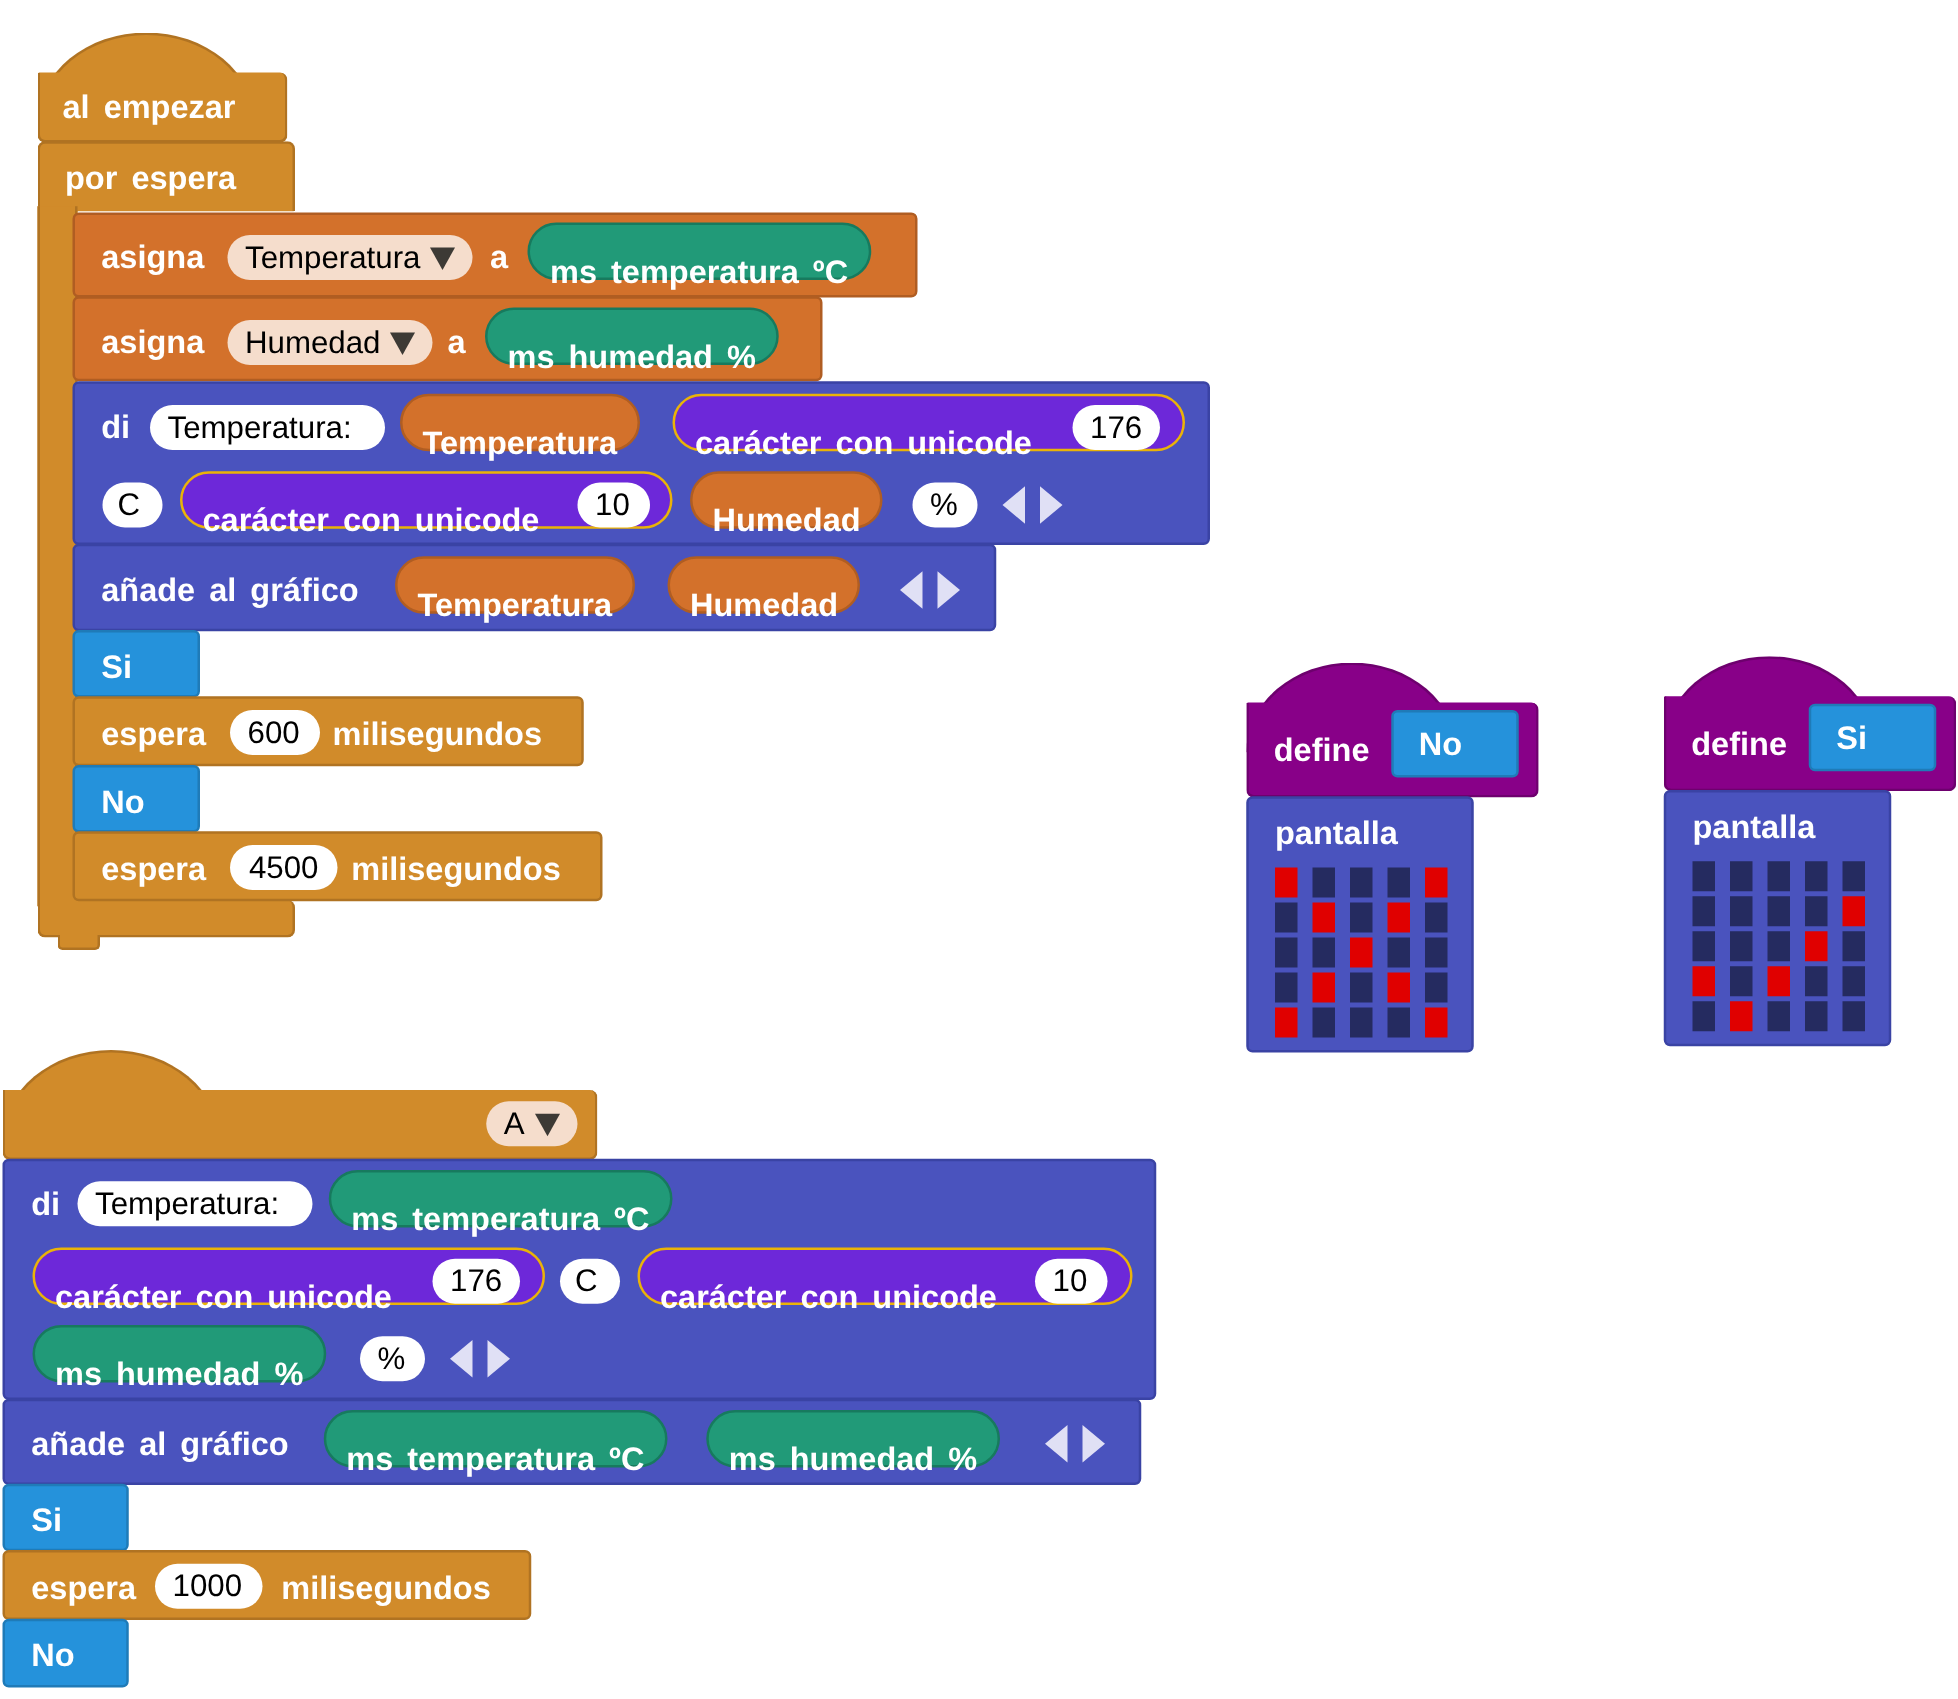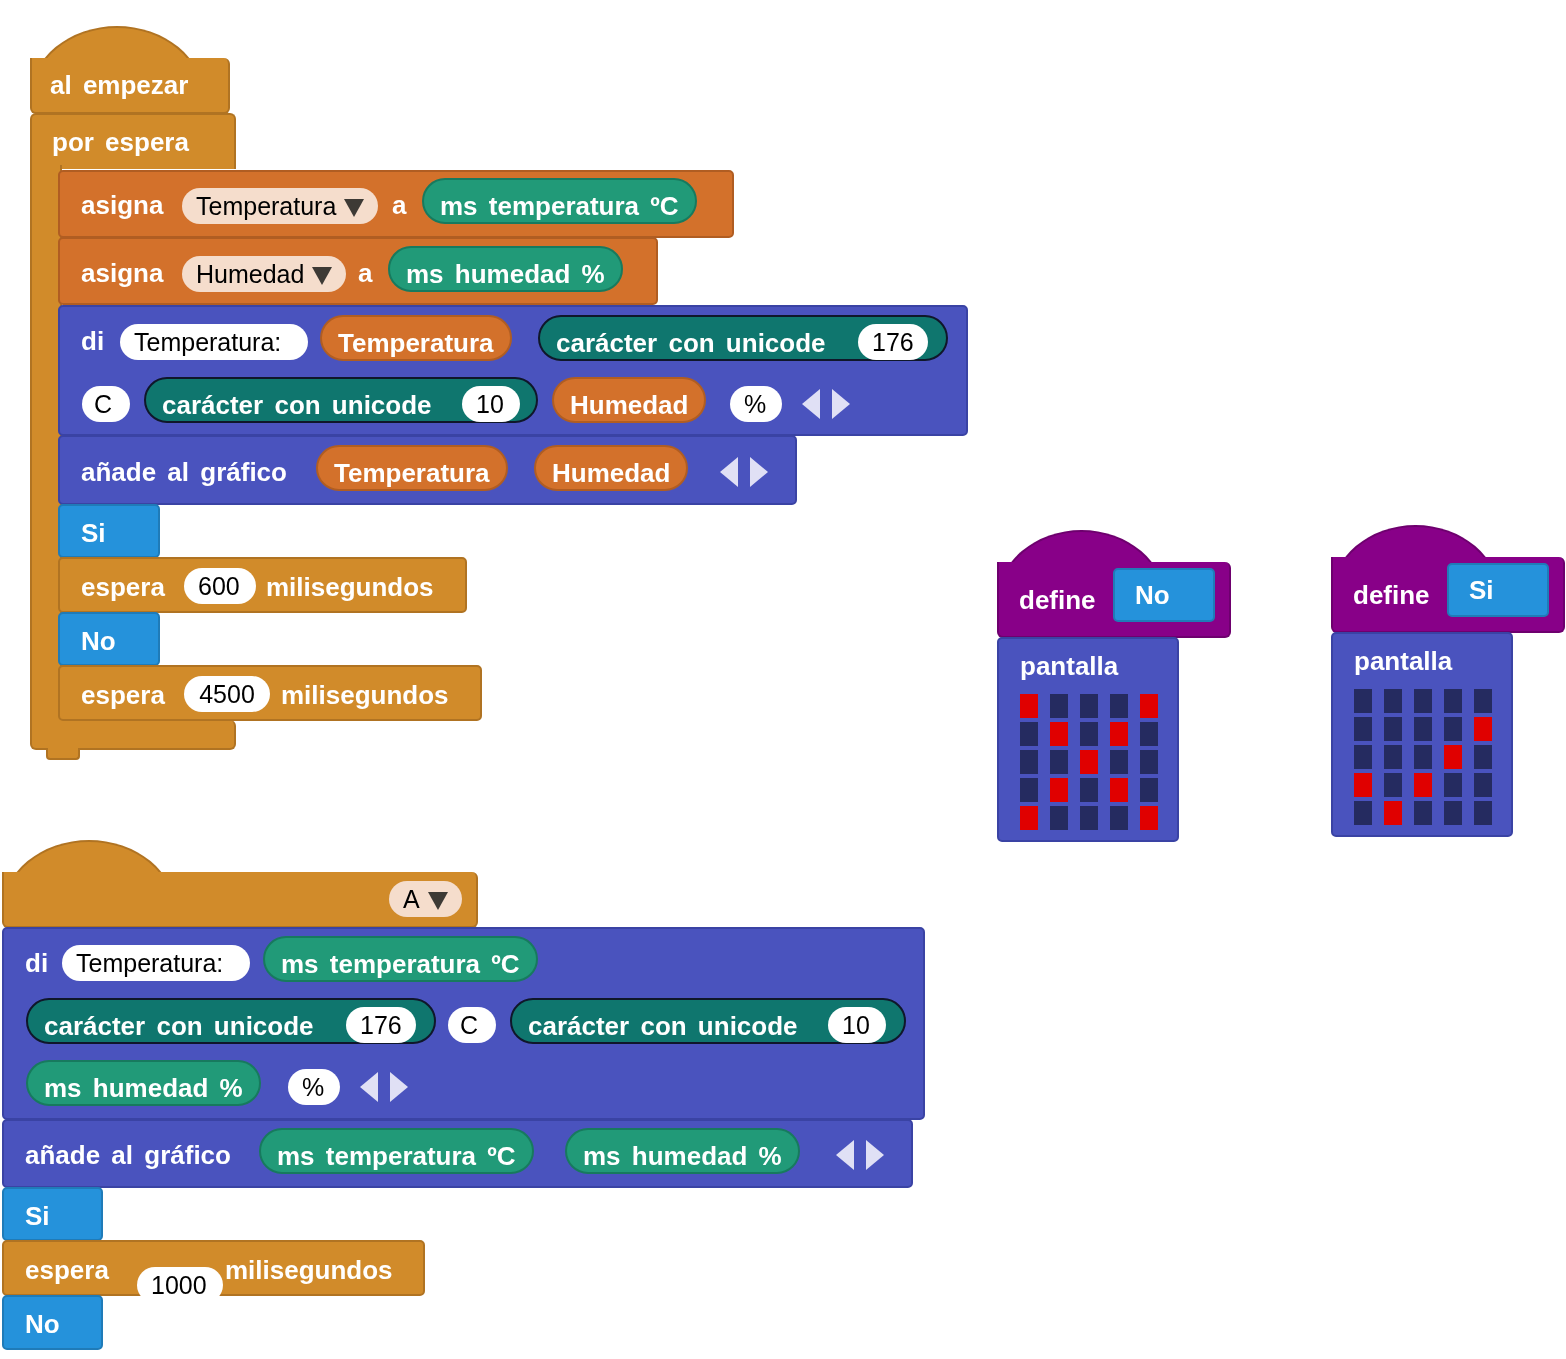"ms temperatura ºC" .pill { padding: 1px 16px -> 12px 16px }
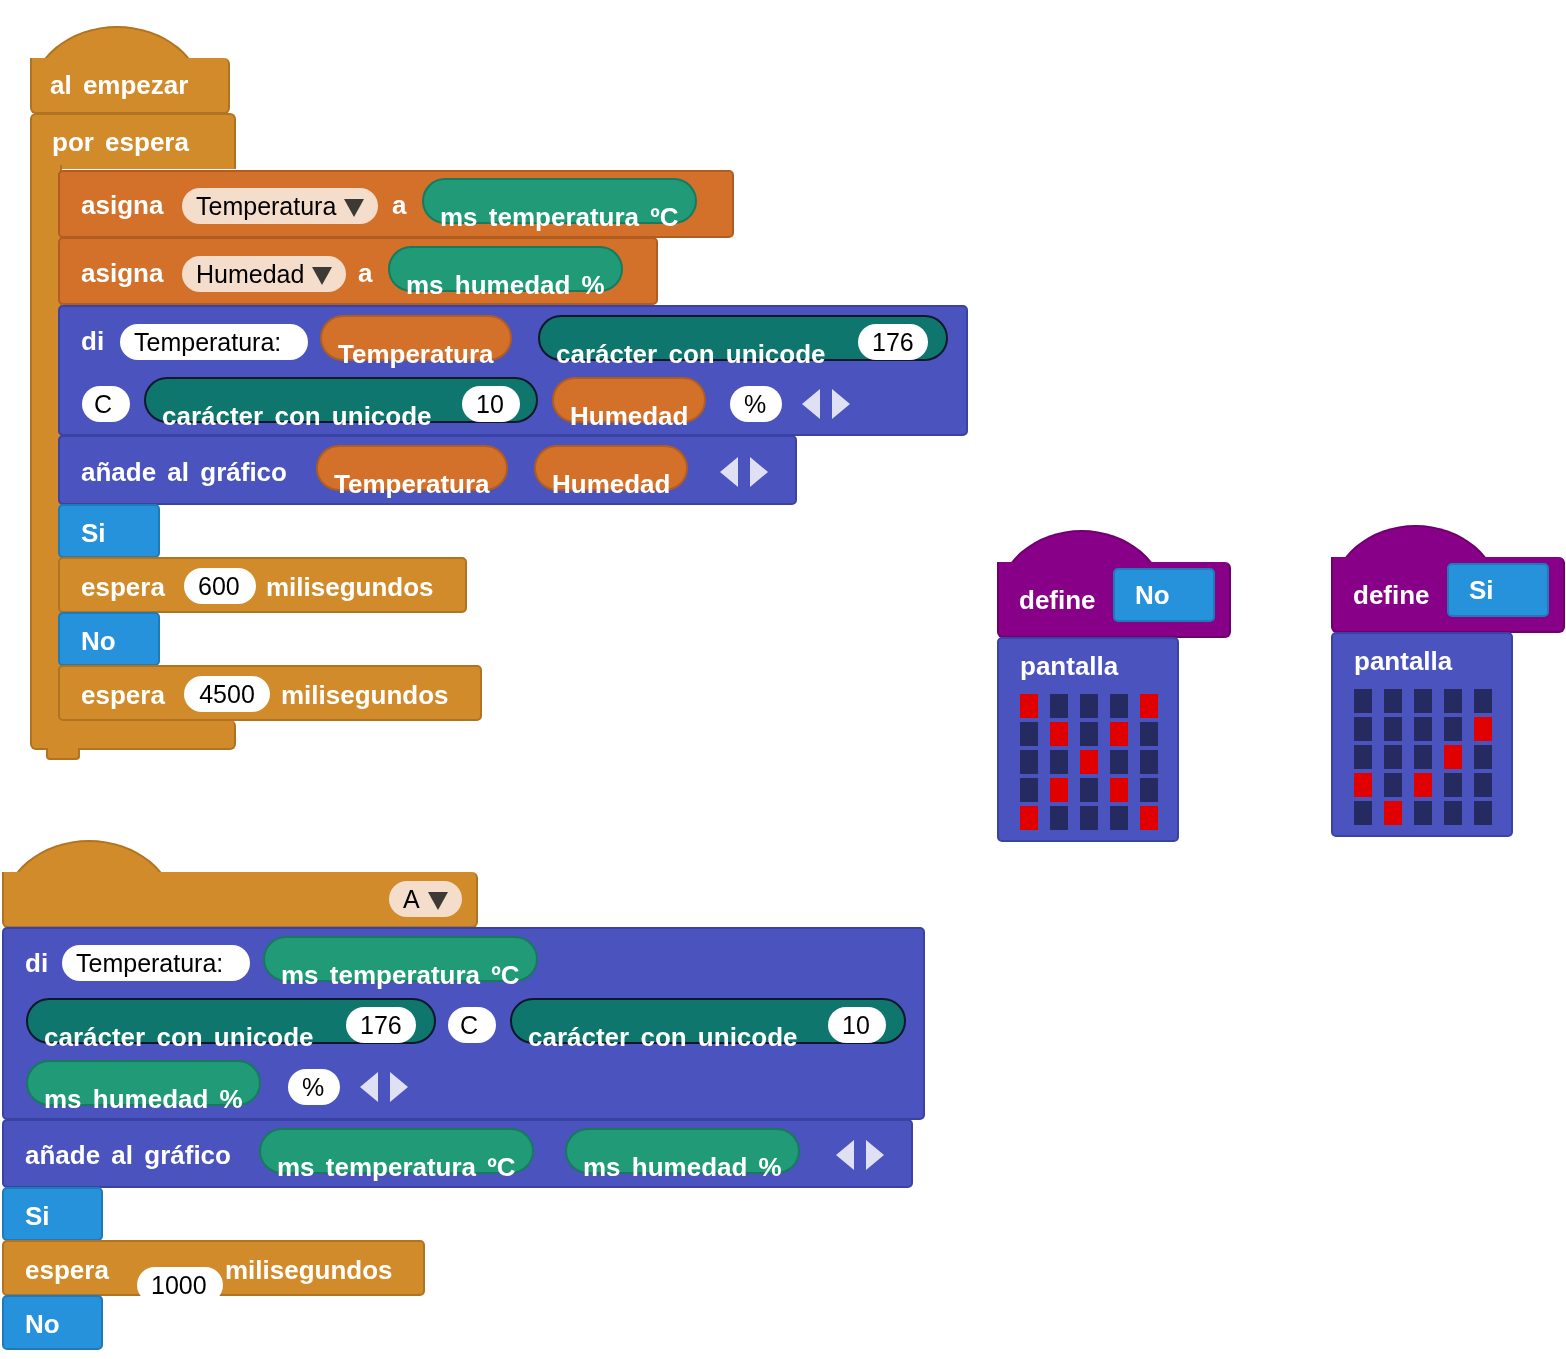"carácter con unicode" .red { background: #0f766e -> #6d28d9; border: 2px solid #0f172a -> 2px solid #eab308 }
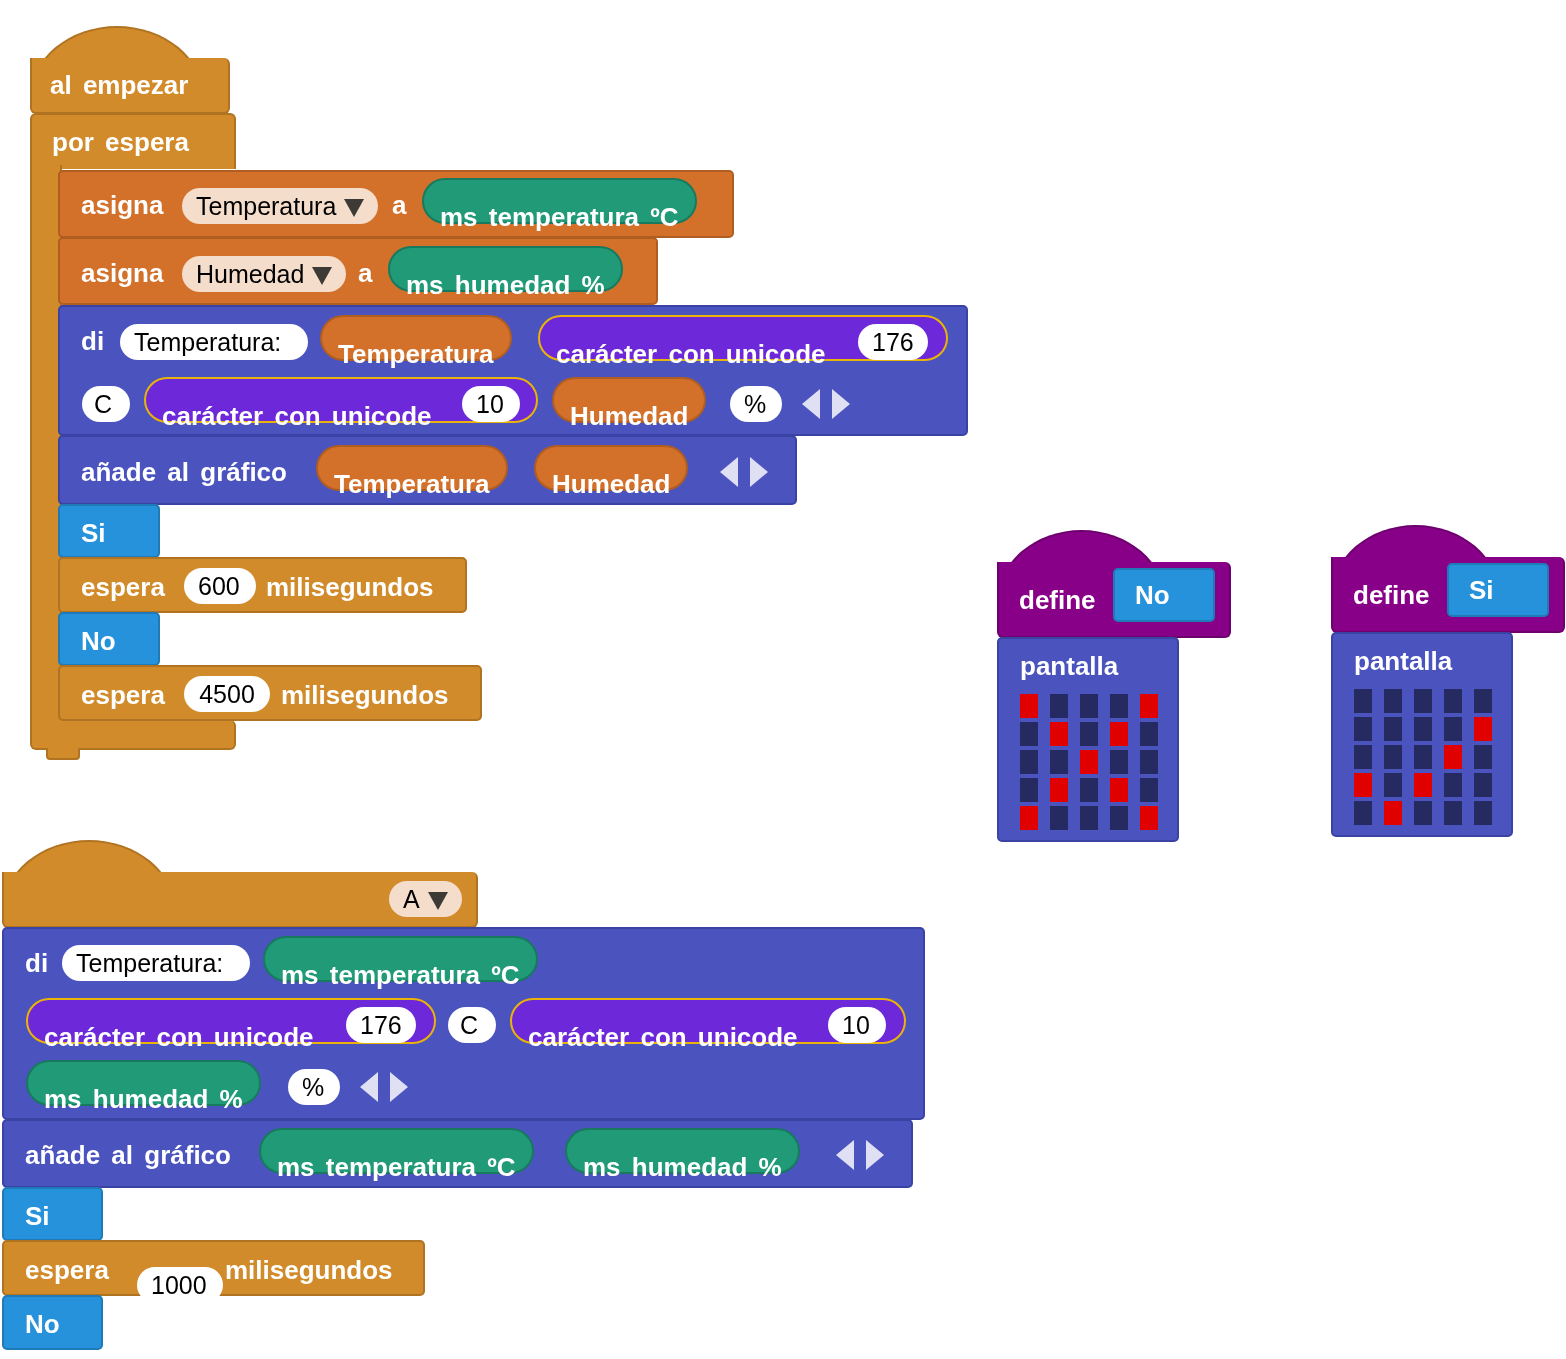"1000" span.field { left: 133px -> 120px; margin-top: 16px -> none }
